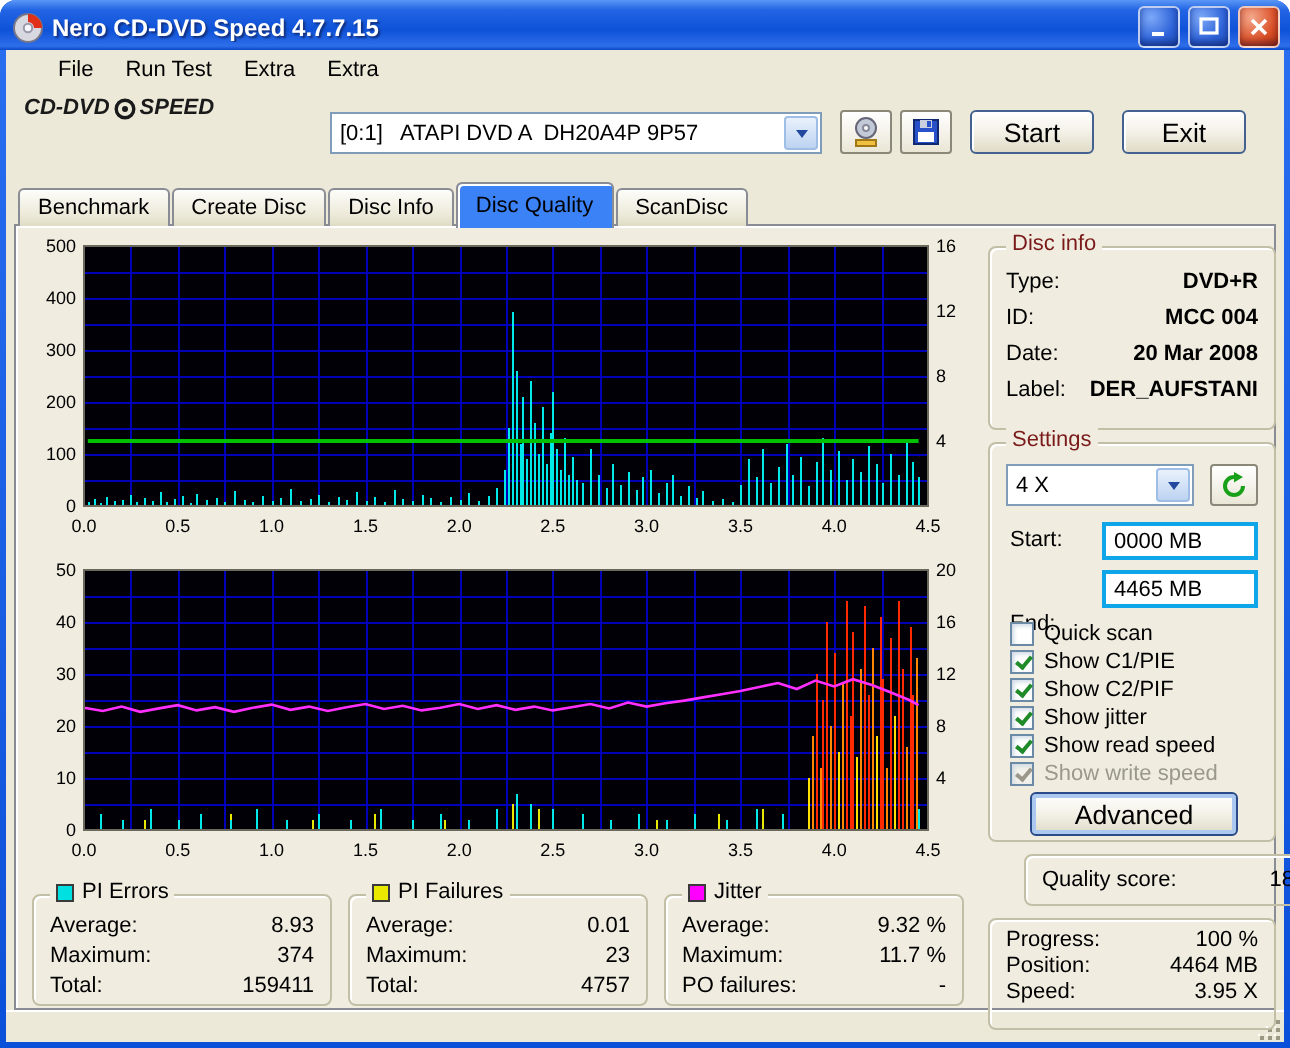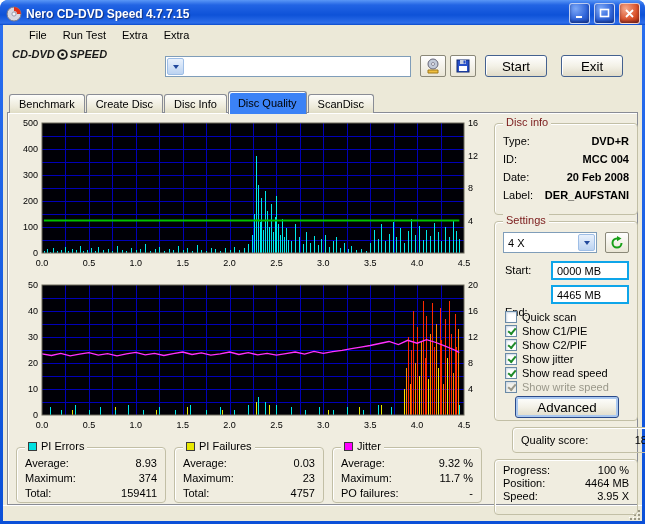"[0:1] ATAPI DVD A DH20A4P" span.cval { html: none -> <span>[0:1] ATAPI DVD A DH20A4P 9P57</span> }
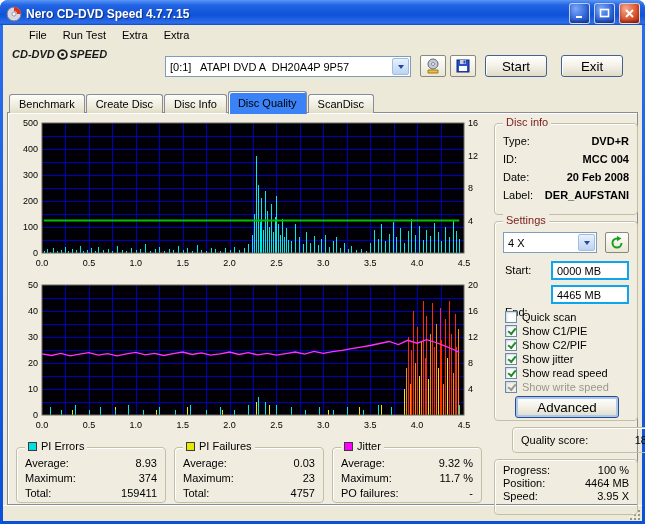"20 Feb 2008" span.bold { text: Feb -> Mar }
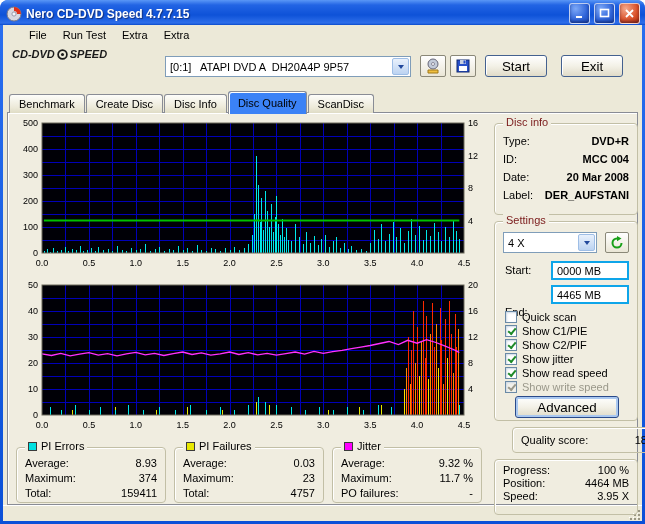"0.03" span { text: 0.03 -> 0.01 }
